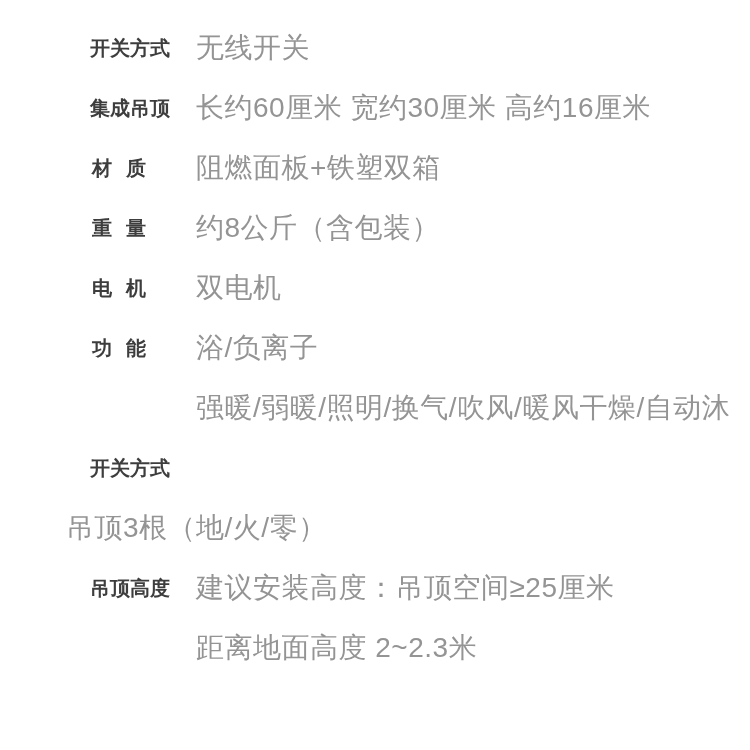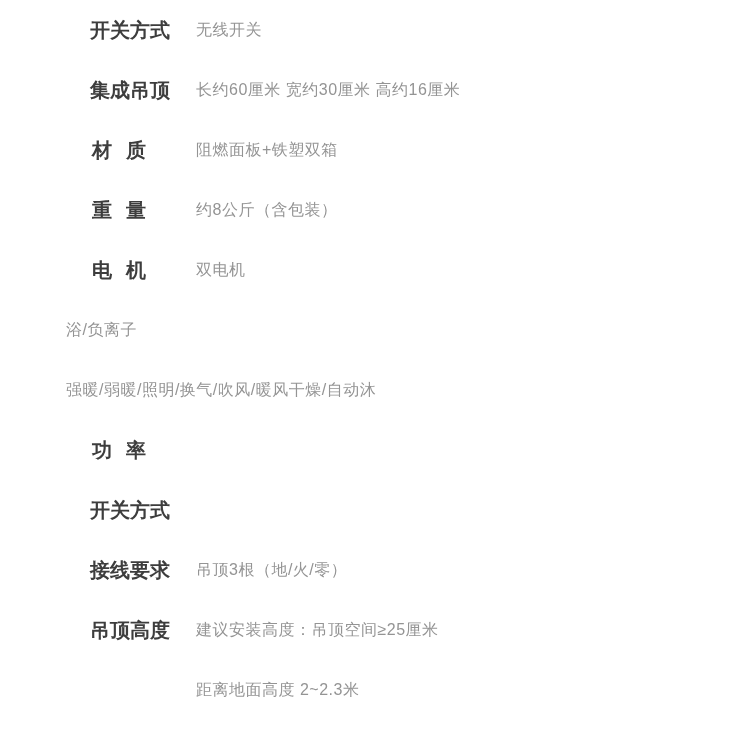"开关方式" .spec-sheet { padding: 0 30px 0 30px -> 18px 30px 0 30px }
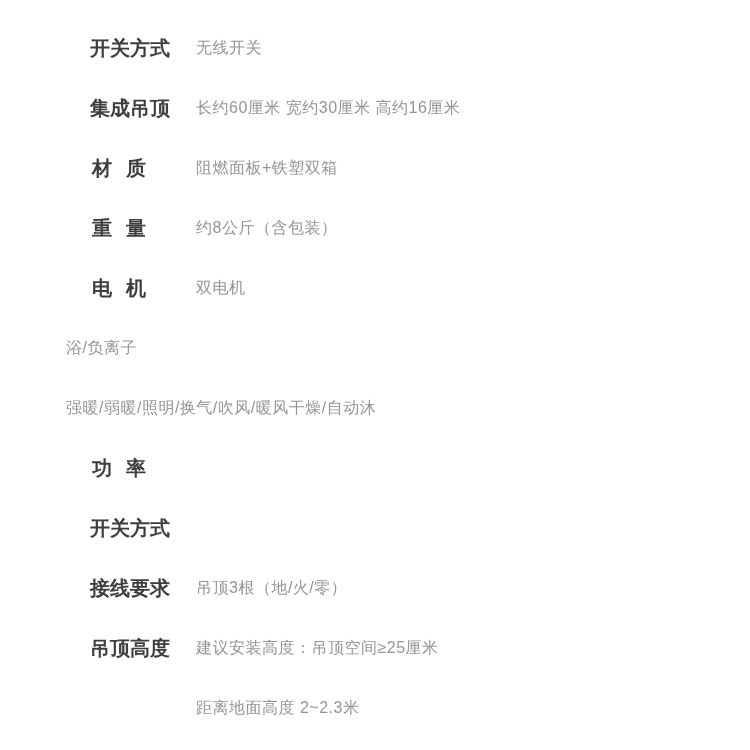"无线开关" .spec-value { font-size: 16px -> 28px }
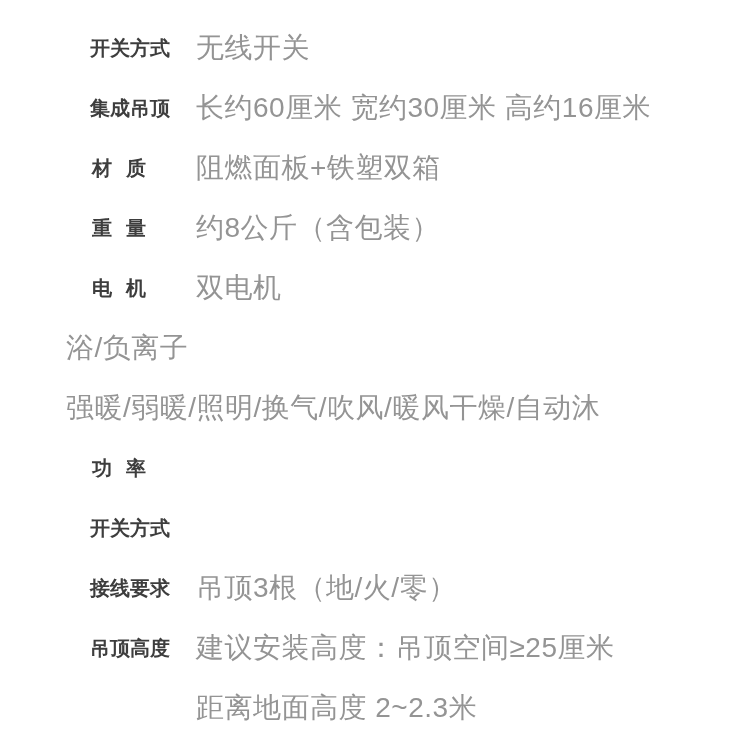"功能" div.spec-label { html: none -> <div>功能</div> }
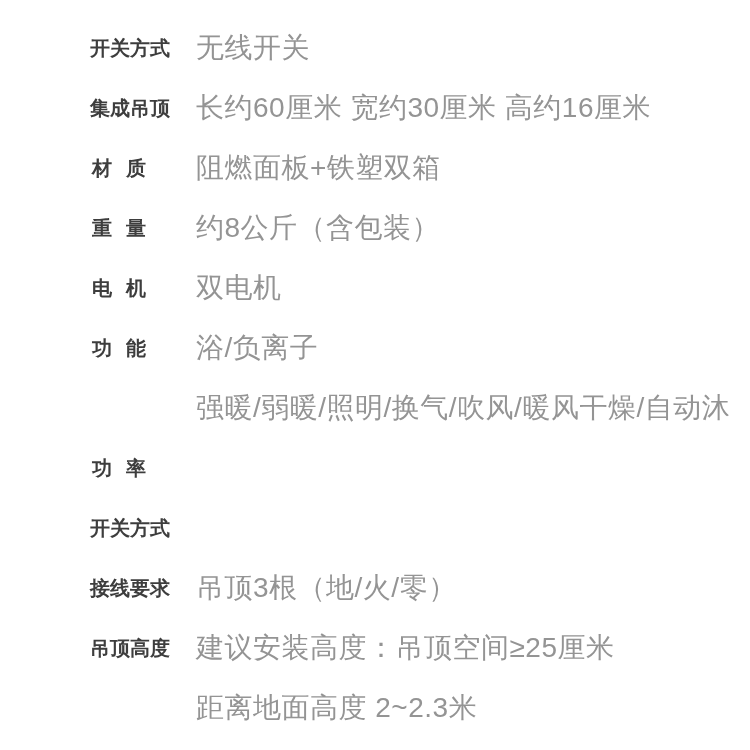"功率" div.spec-label { html: <div>功率</div> -> none }
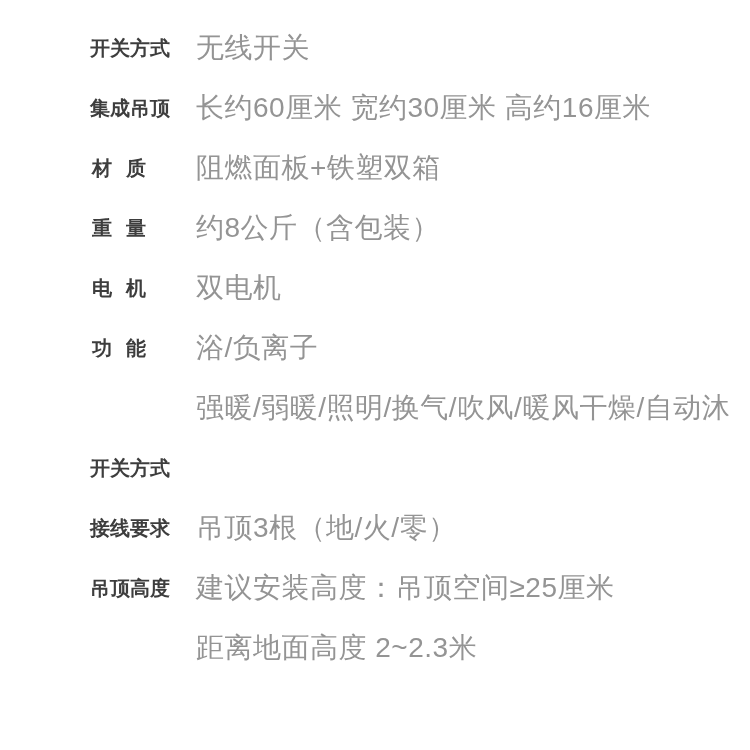"接线要求" div.spec-label { html: <div>接线要求</div> -> none }
